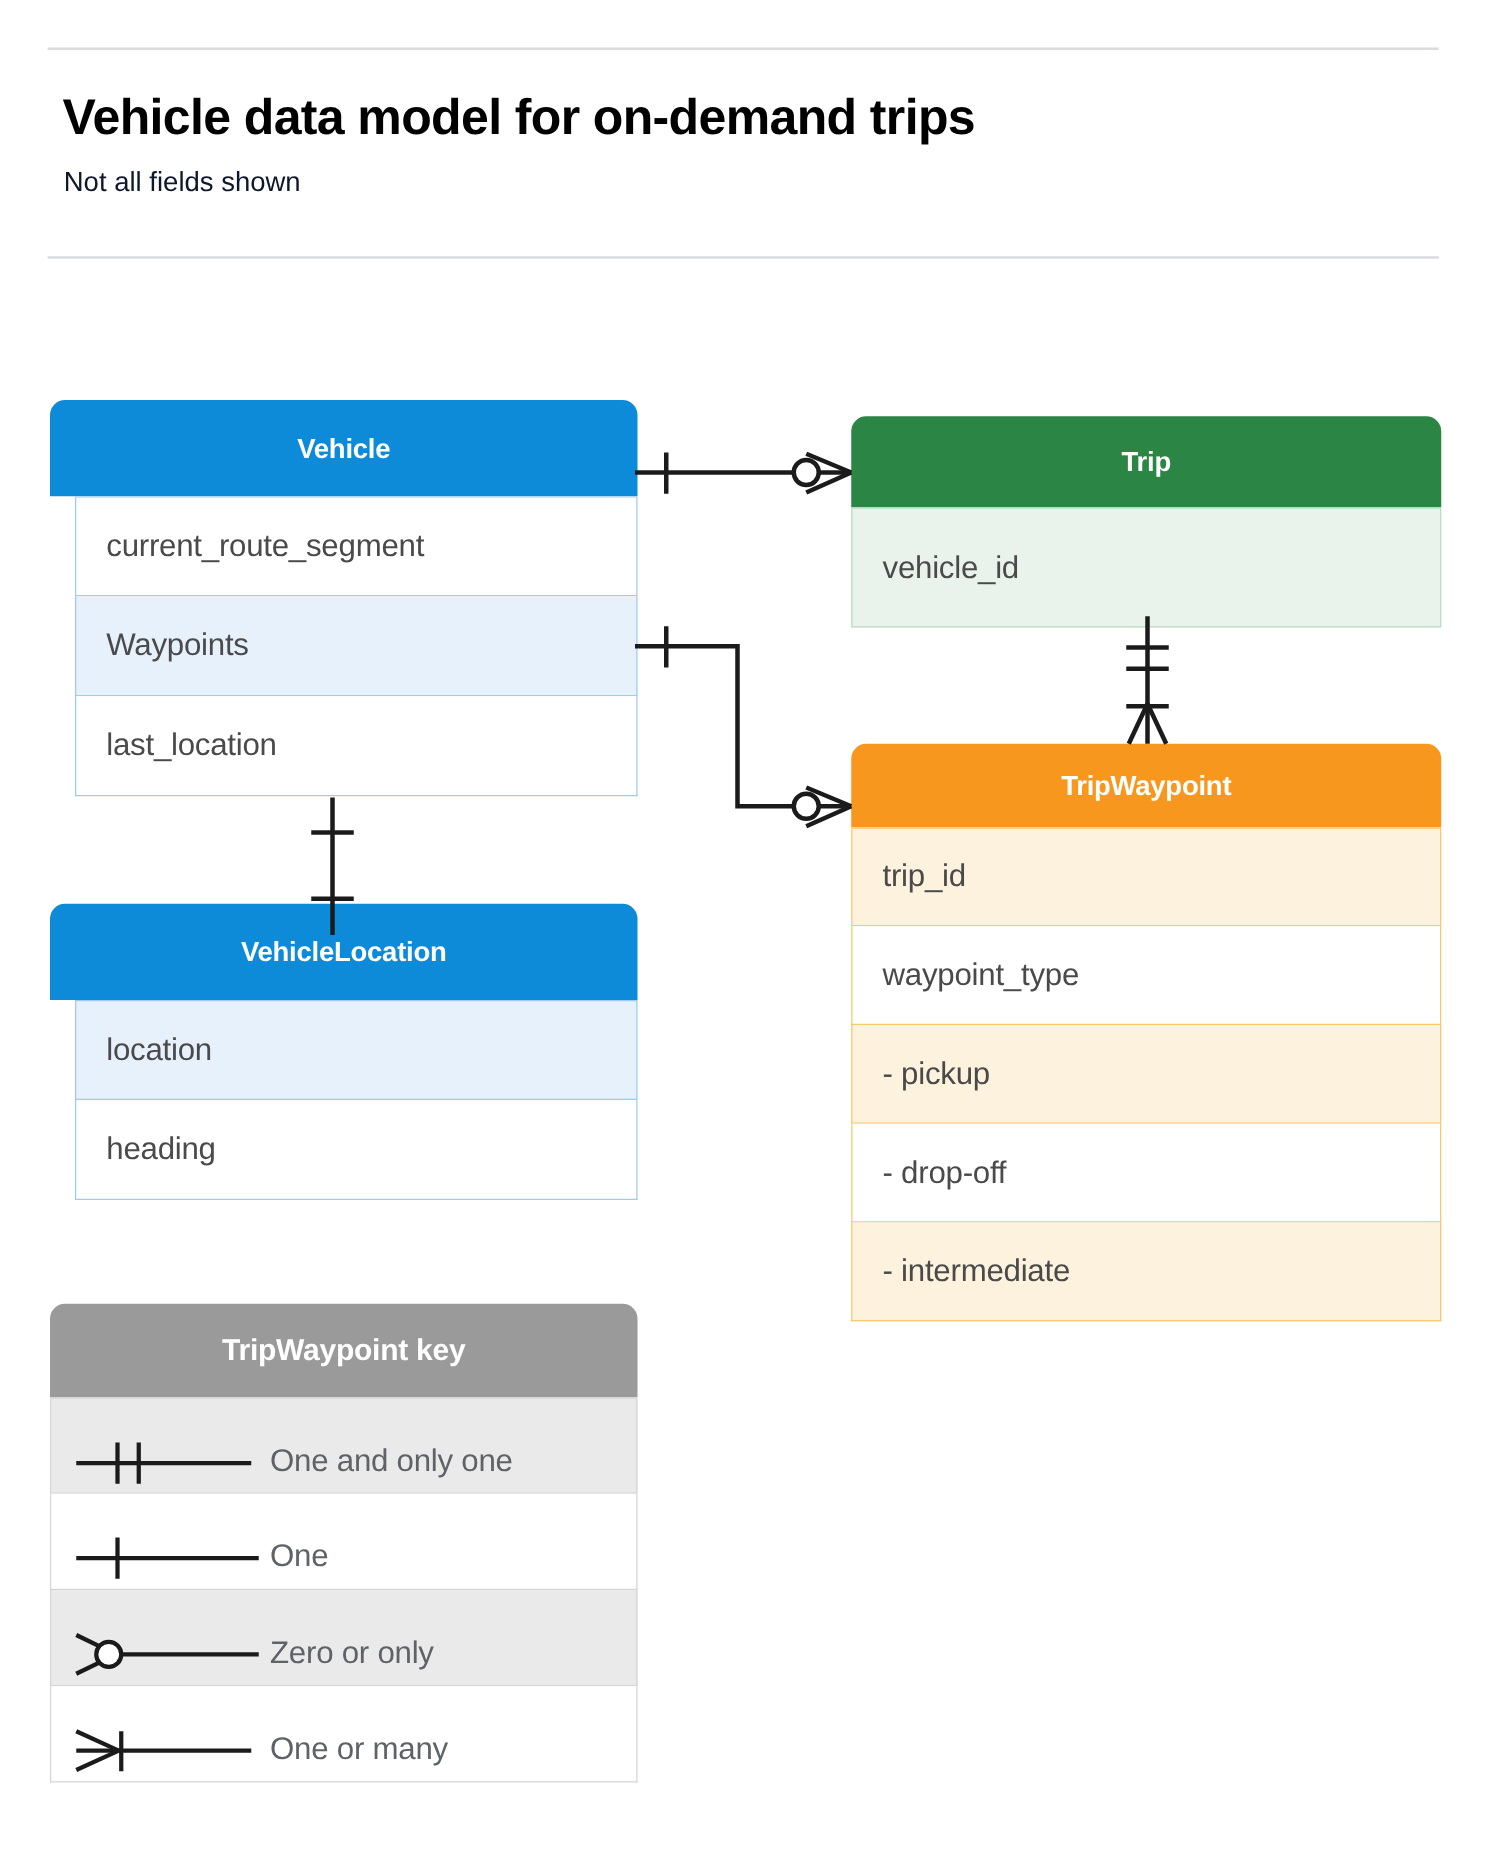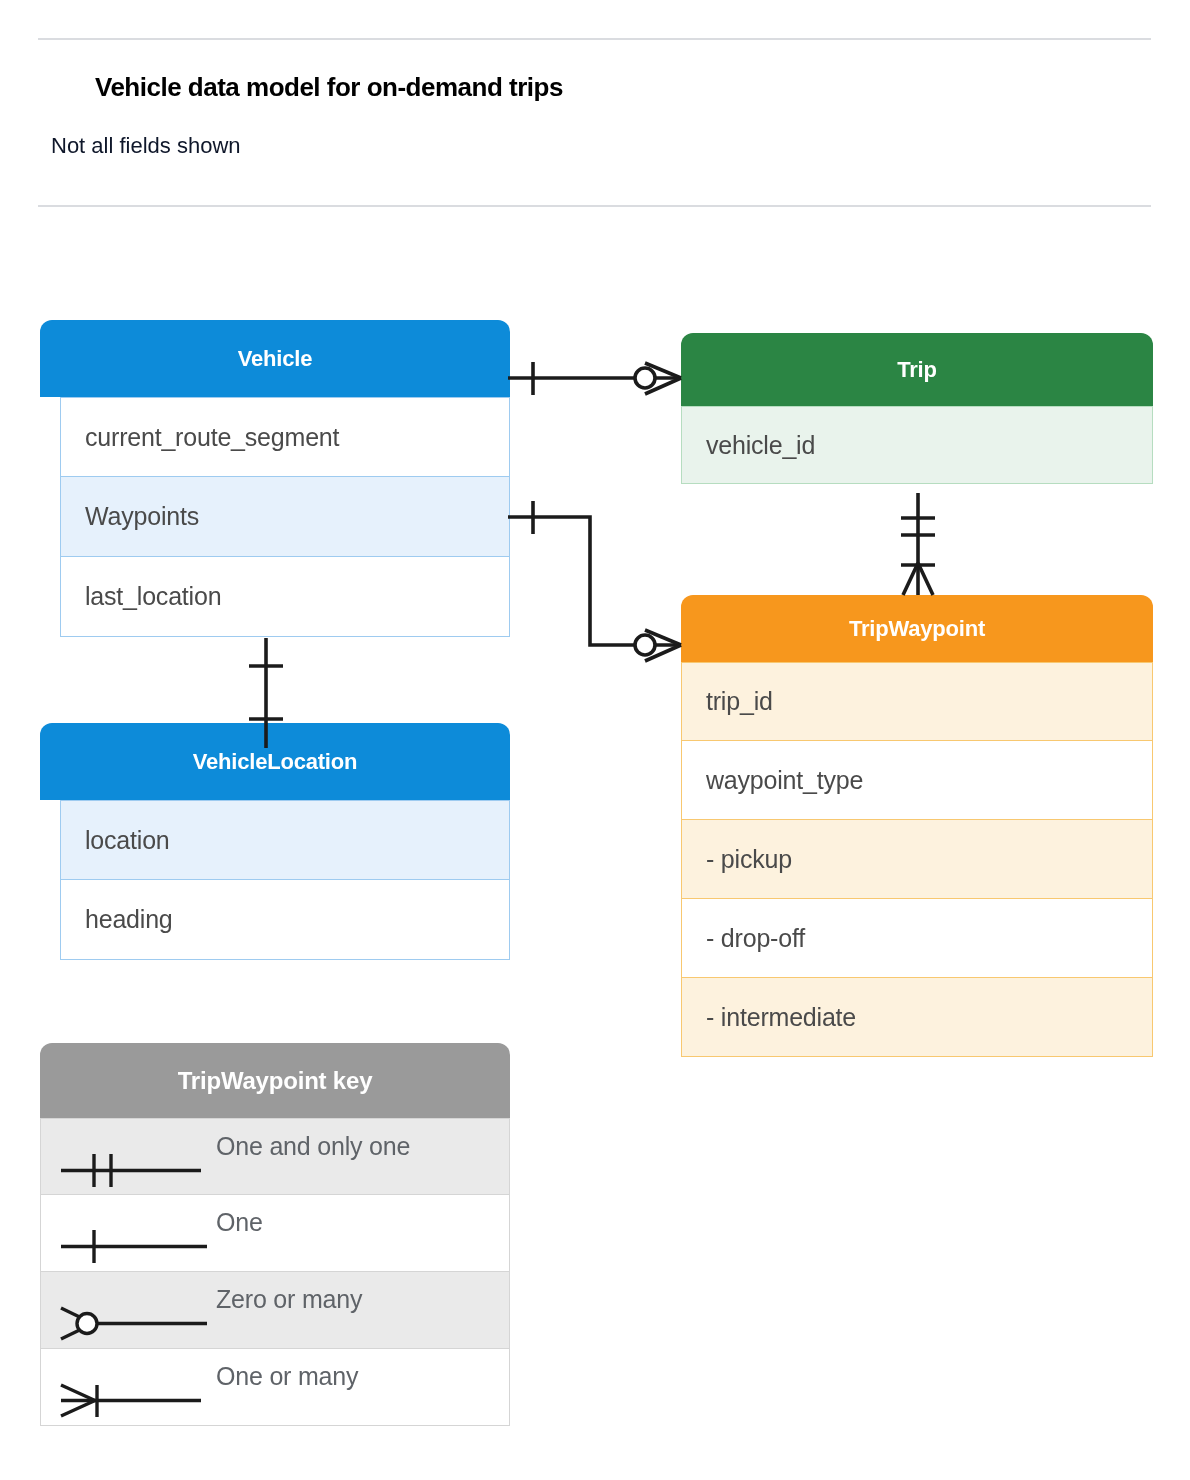"Vehicle data model for on-demand" .doc-title { font-size: 26px -> 40px; margin-left: 45px -> none }
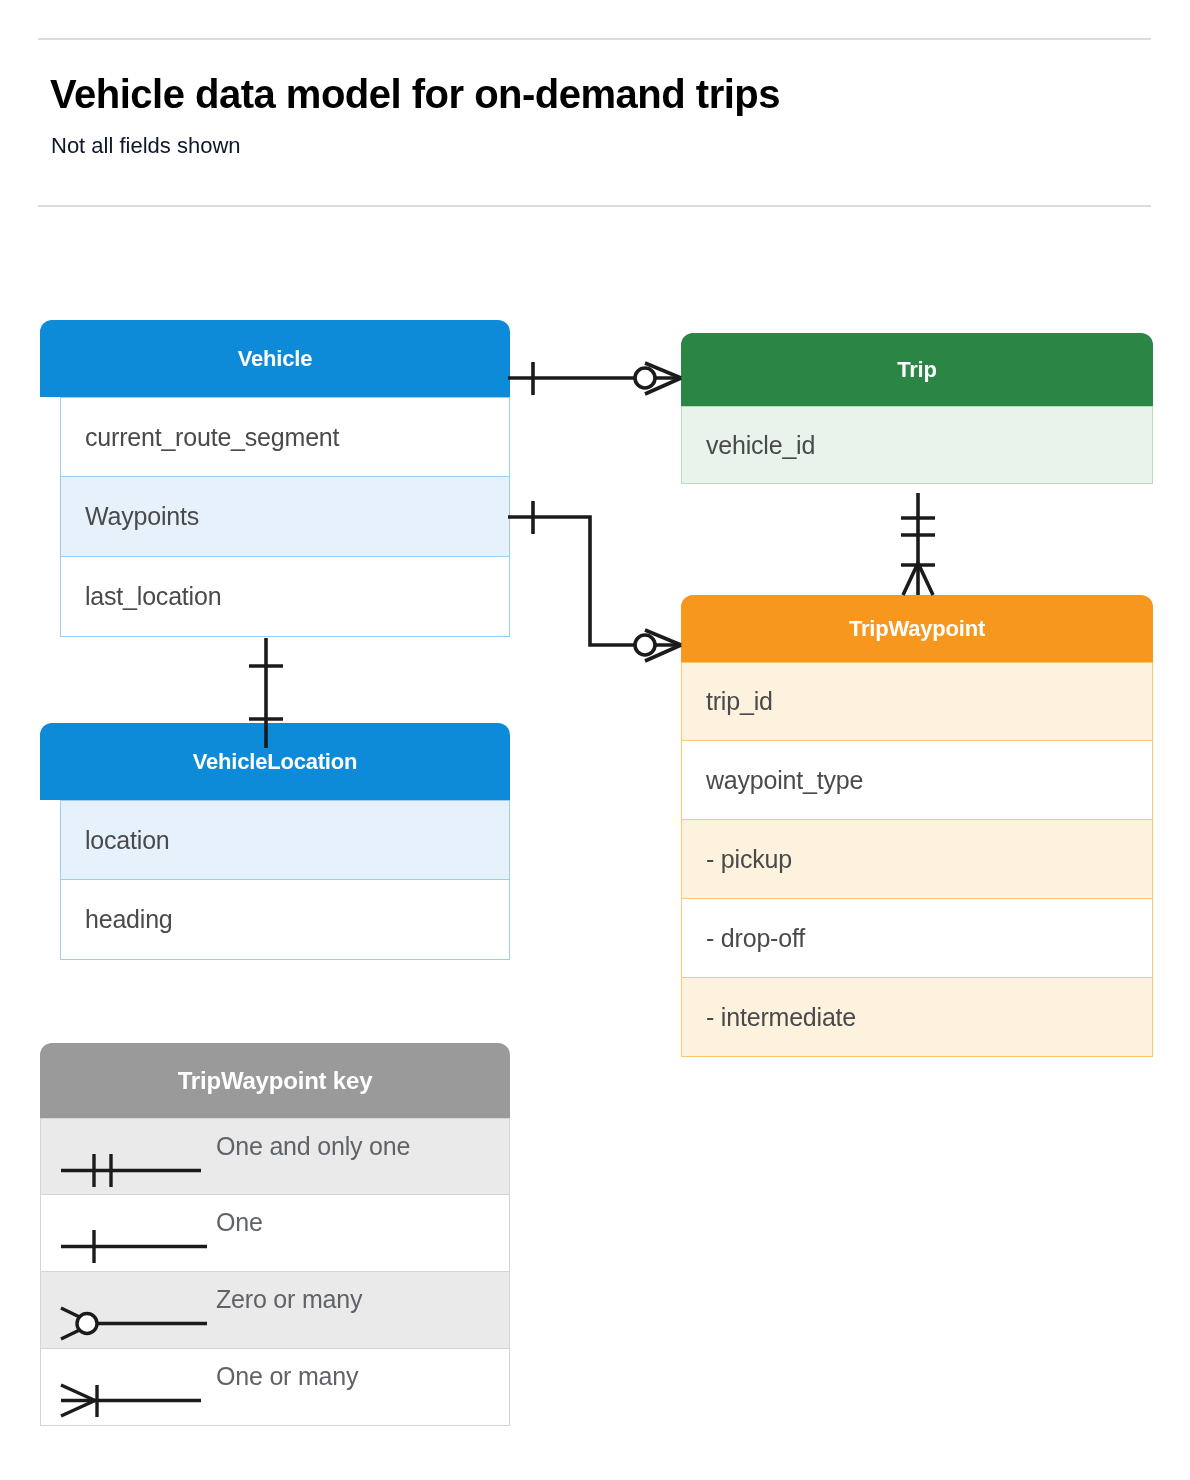"vehicle_id" #entity-trip .ent-row { height: 78px -> 96px }
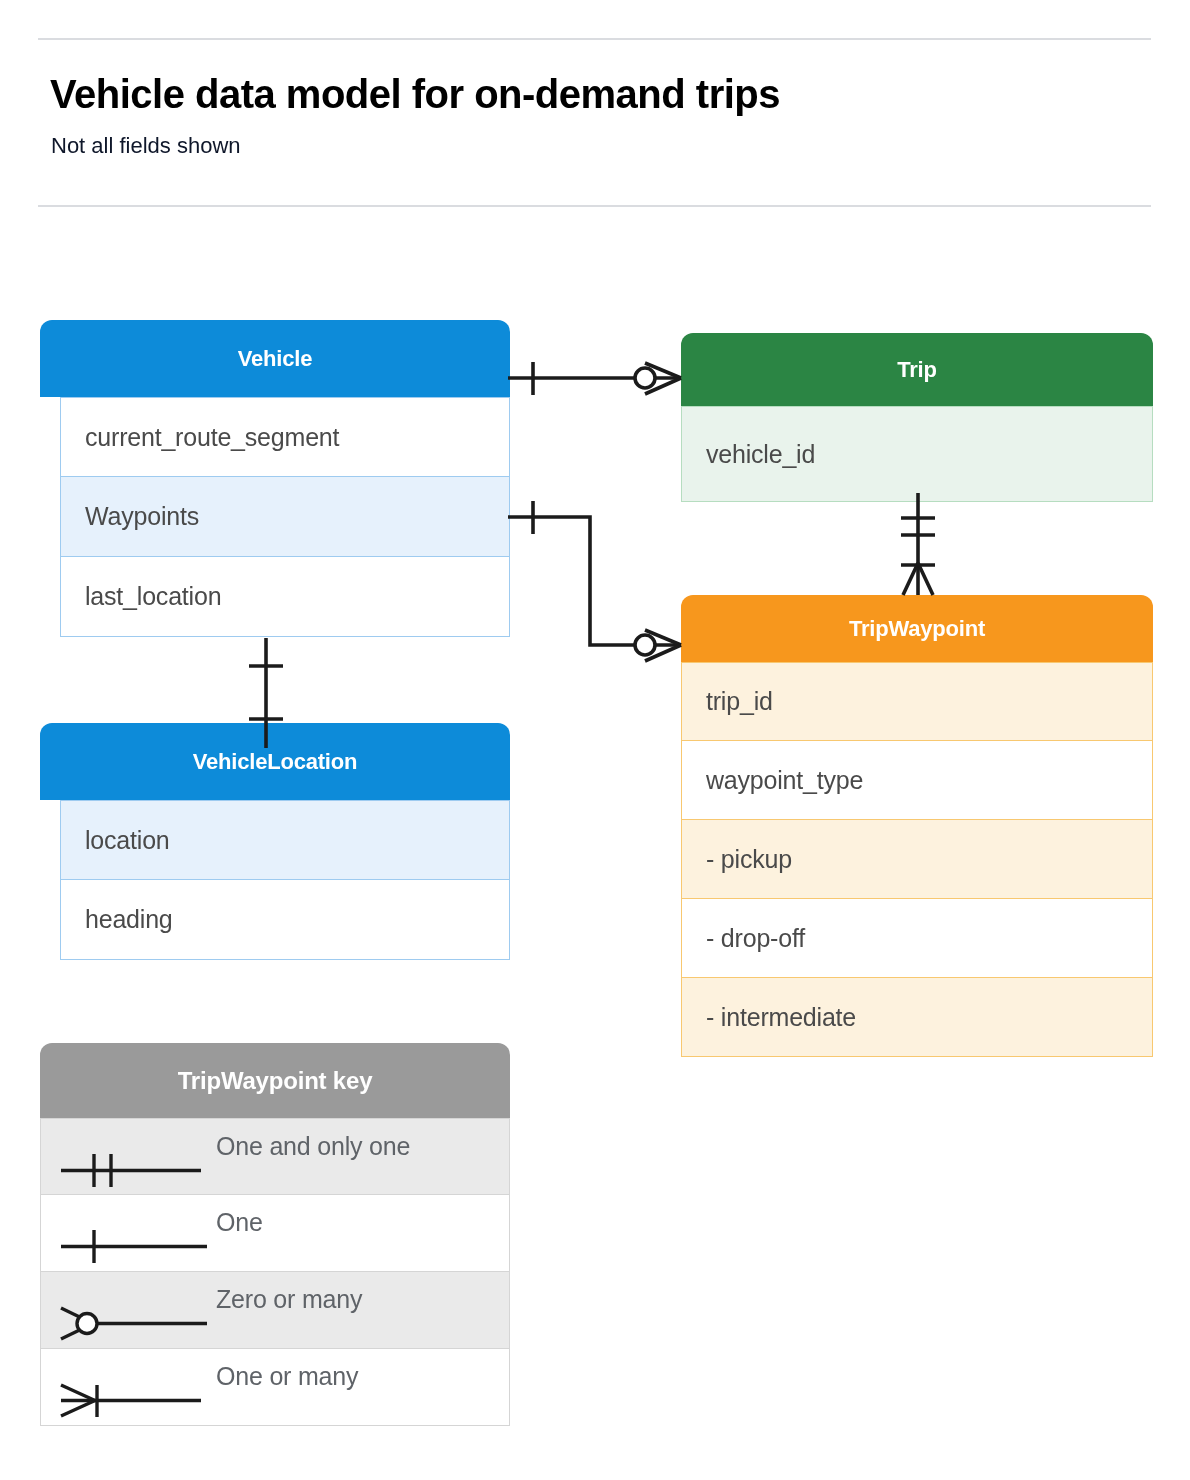"One and only one" .legend-row-inner { align-items: flex-start -> center }
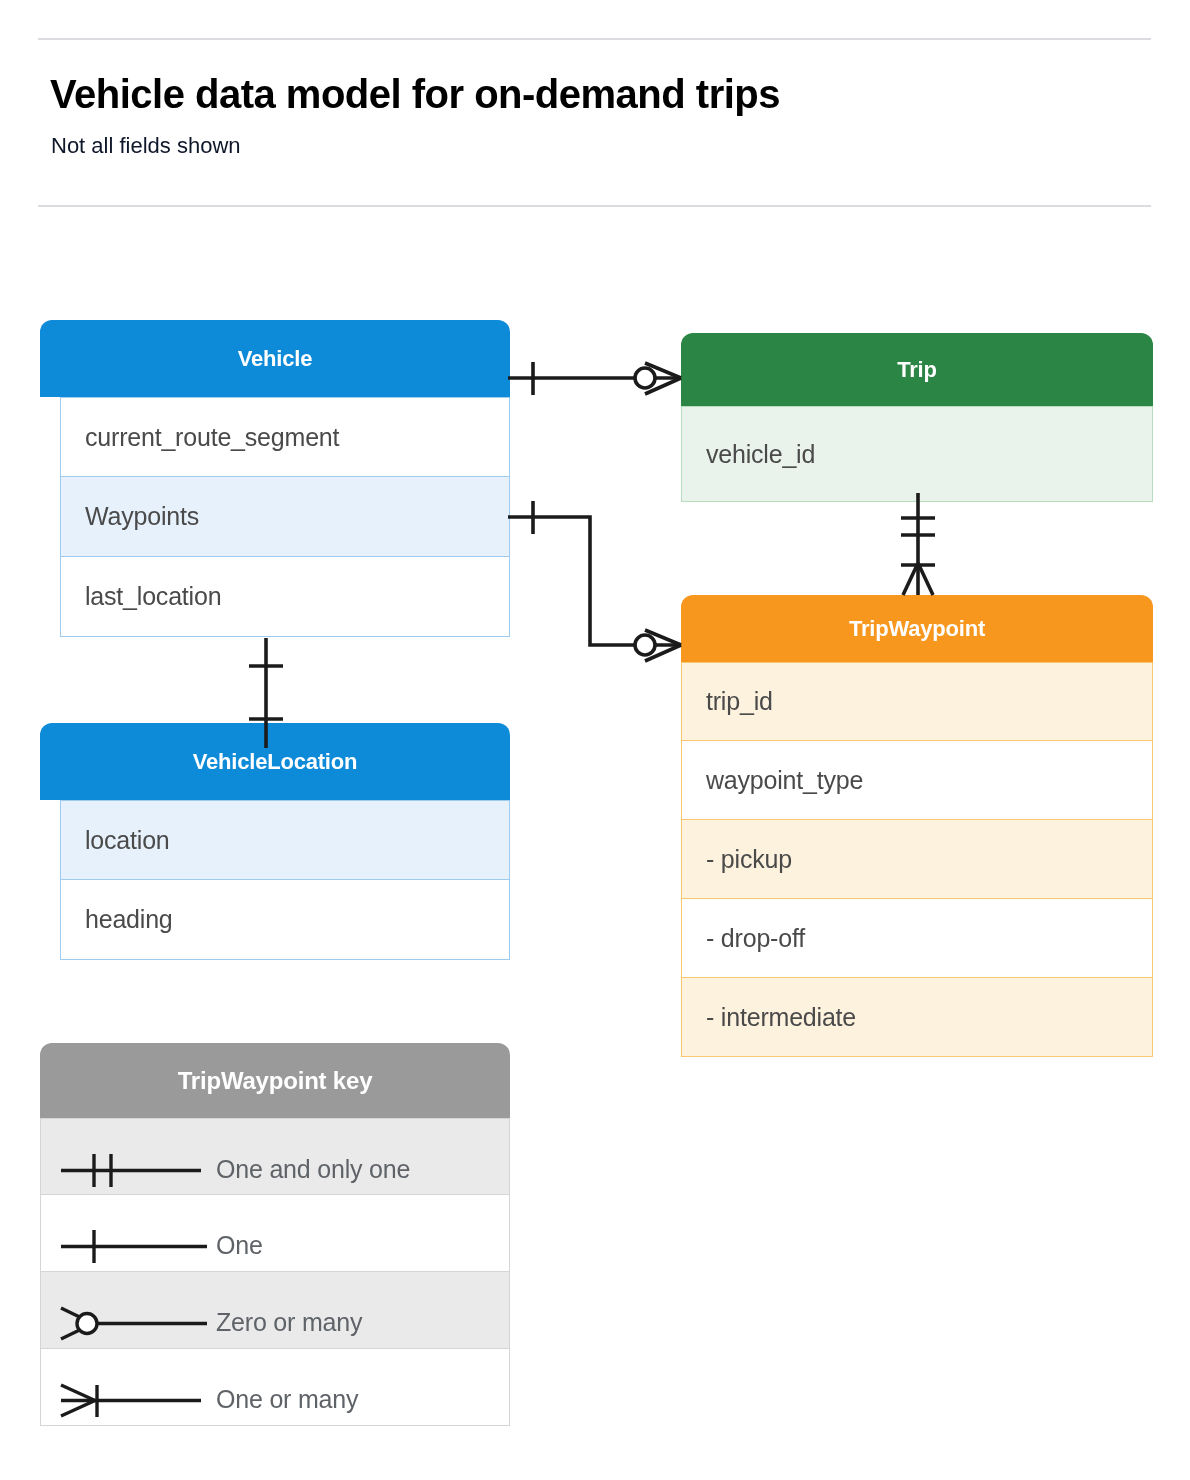"Zero or many" div.legend-label { text: many -> only }
